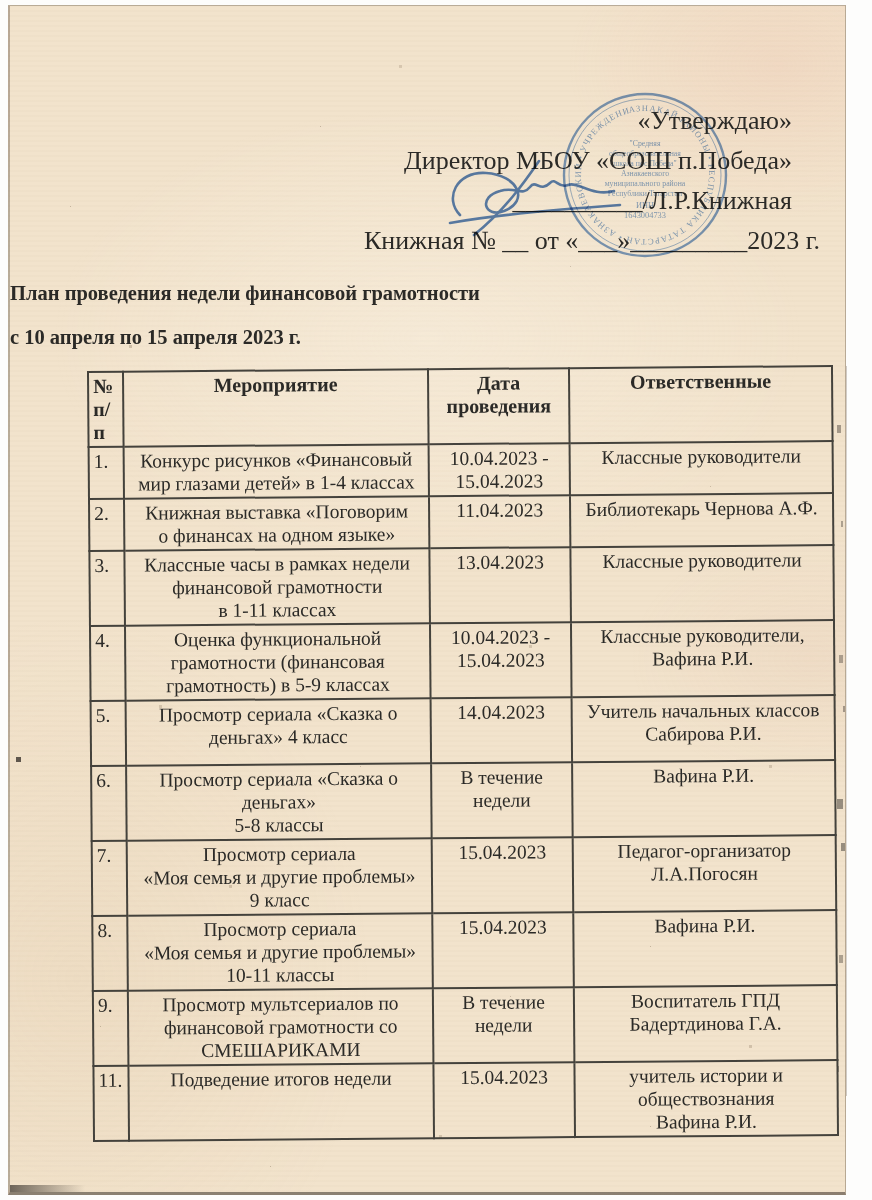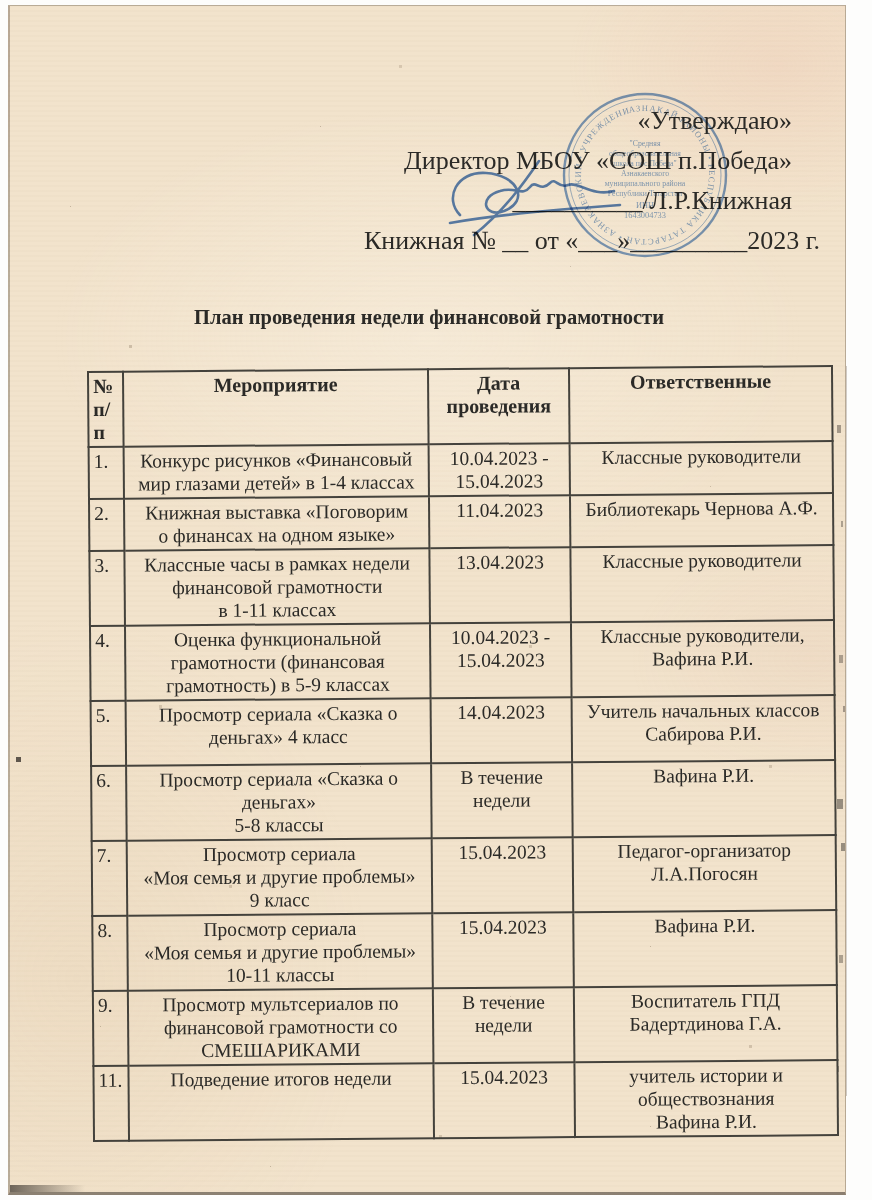"План проведения недели финансовой" .title-block { text-align: center -> left; top: 300px -> 276px }
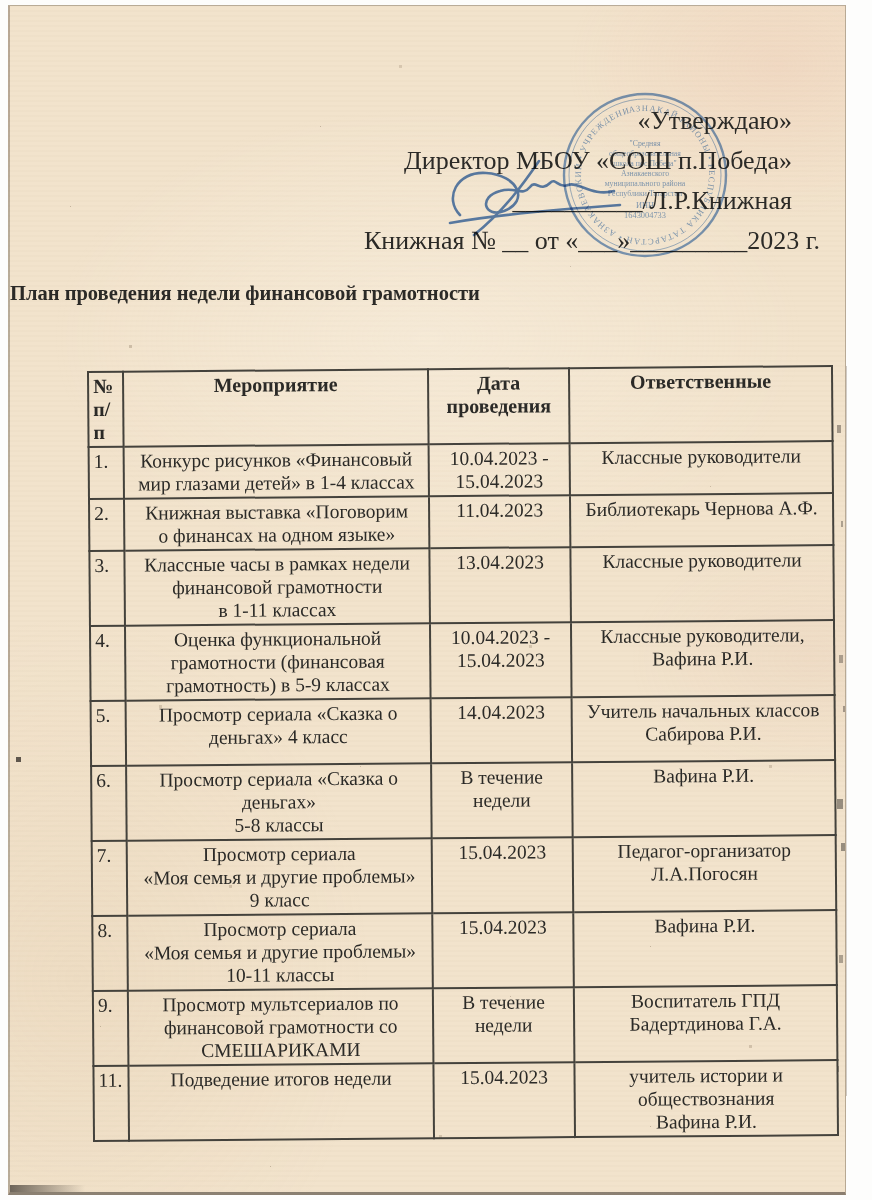"с 10 апреля по 15" div.title-line { html: none -> <div>с 10 апреля по 15 апреля 2023 г.</div> }
